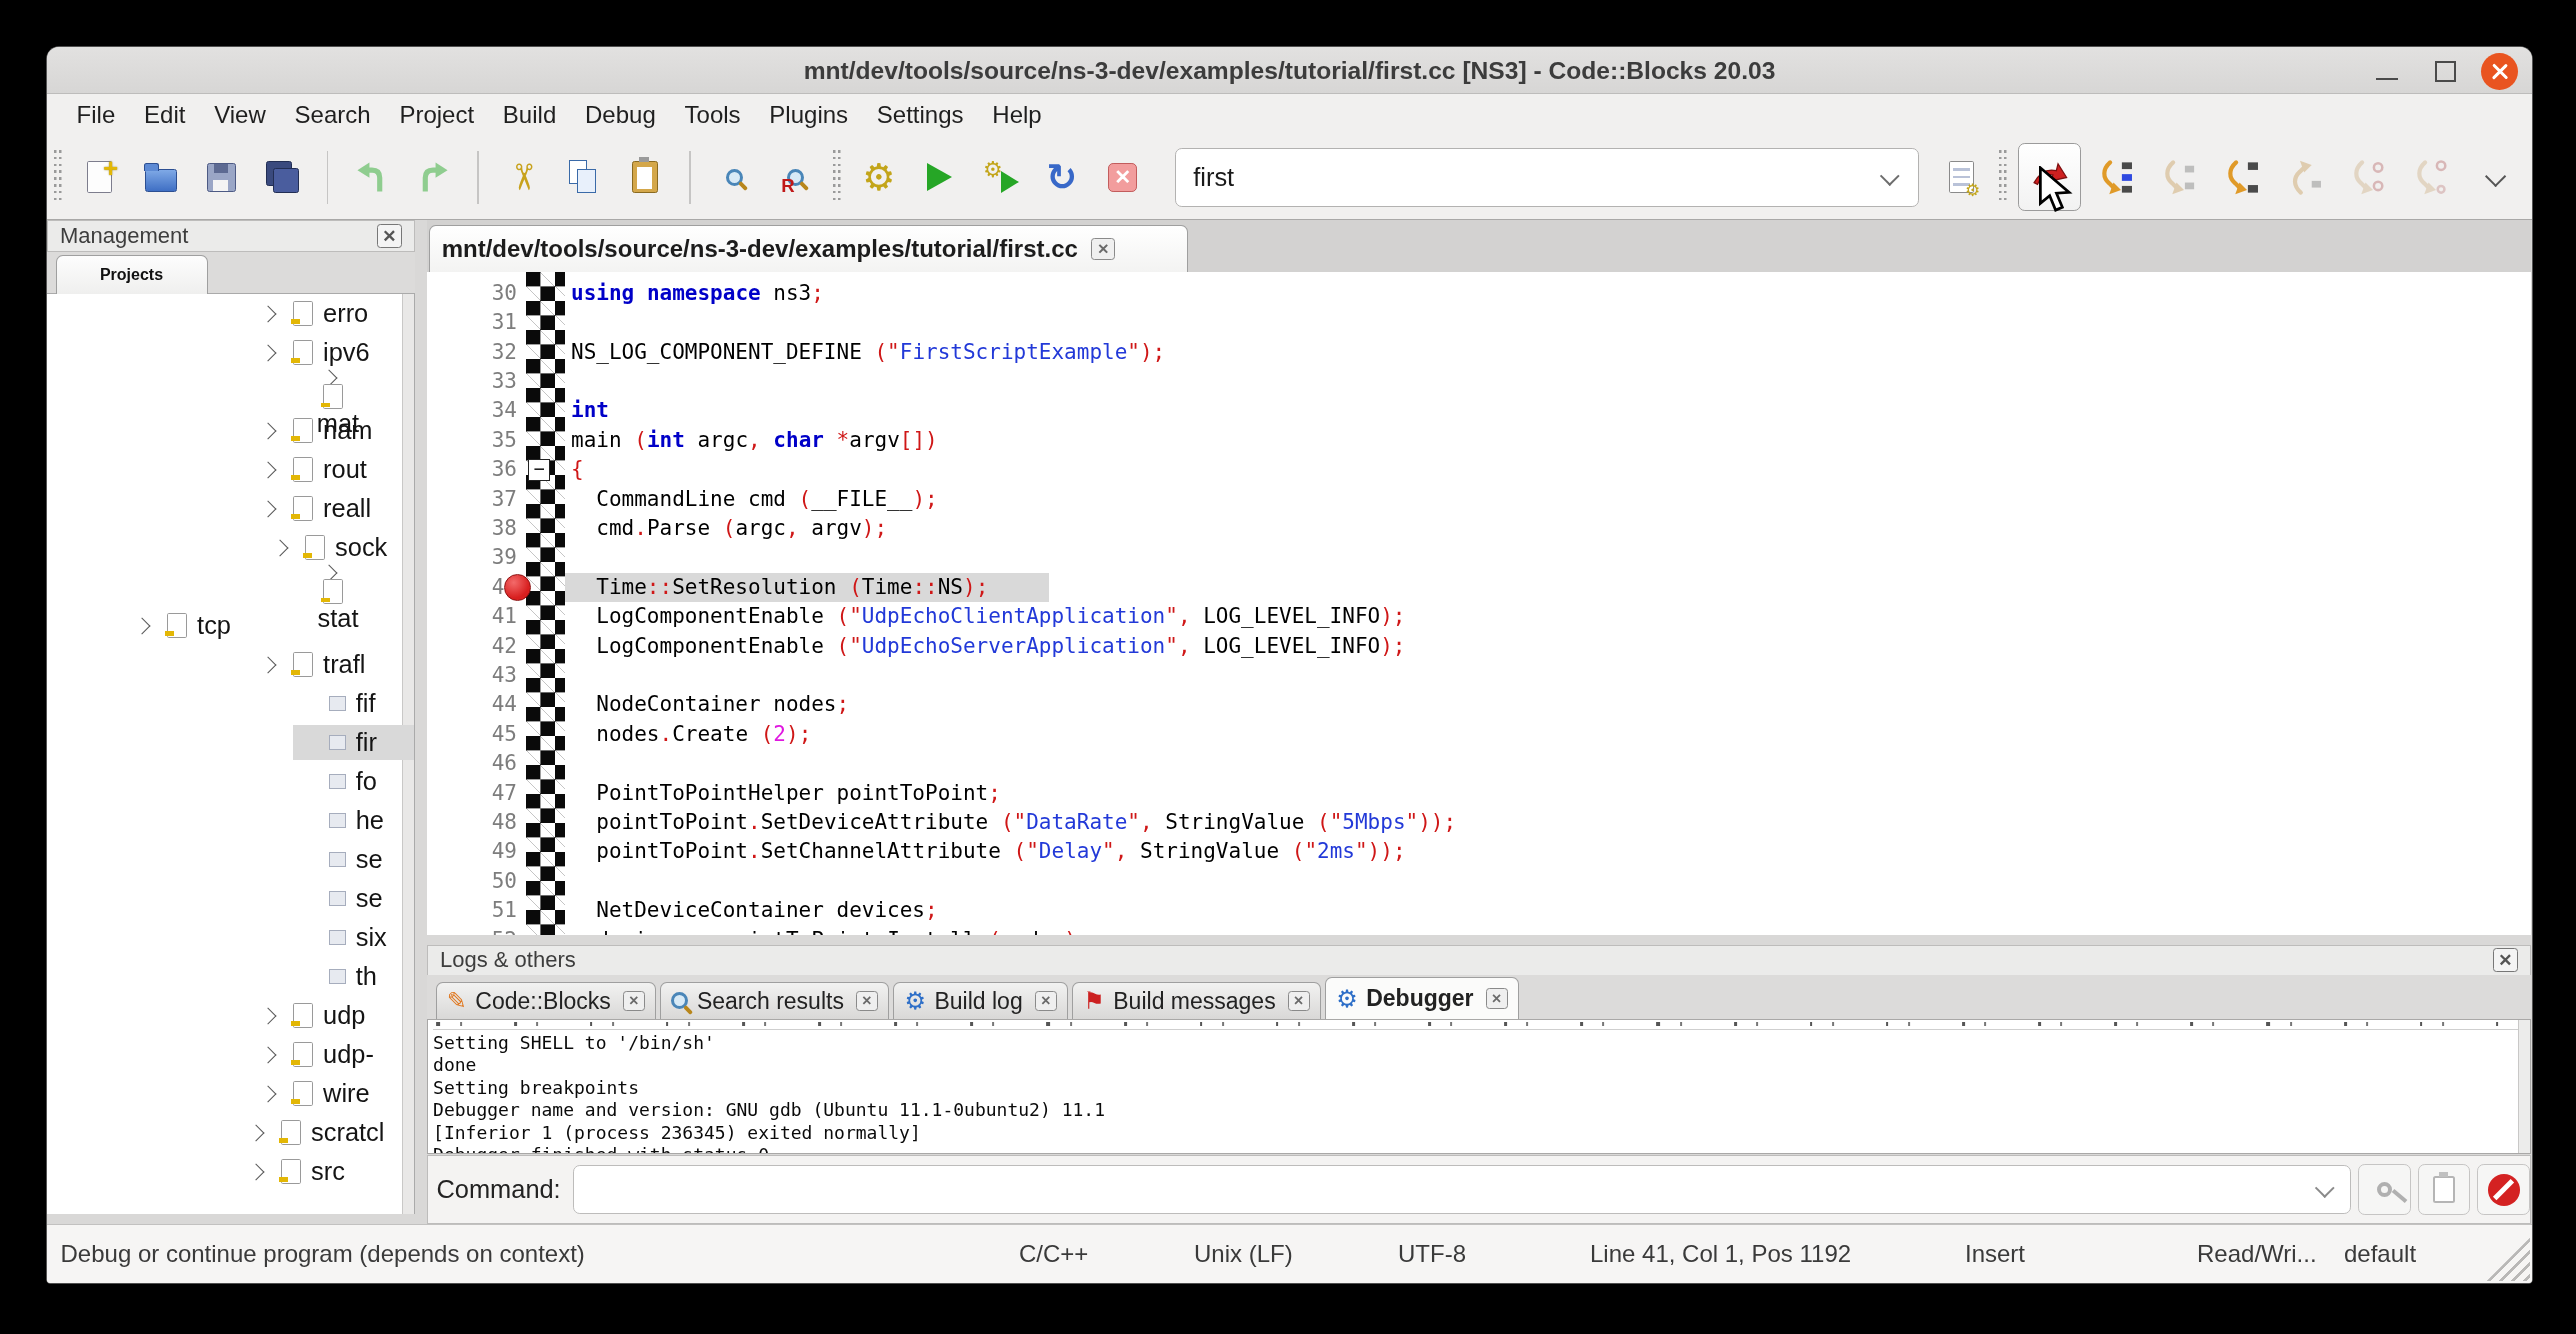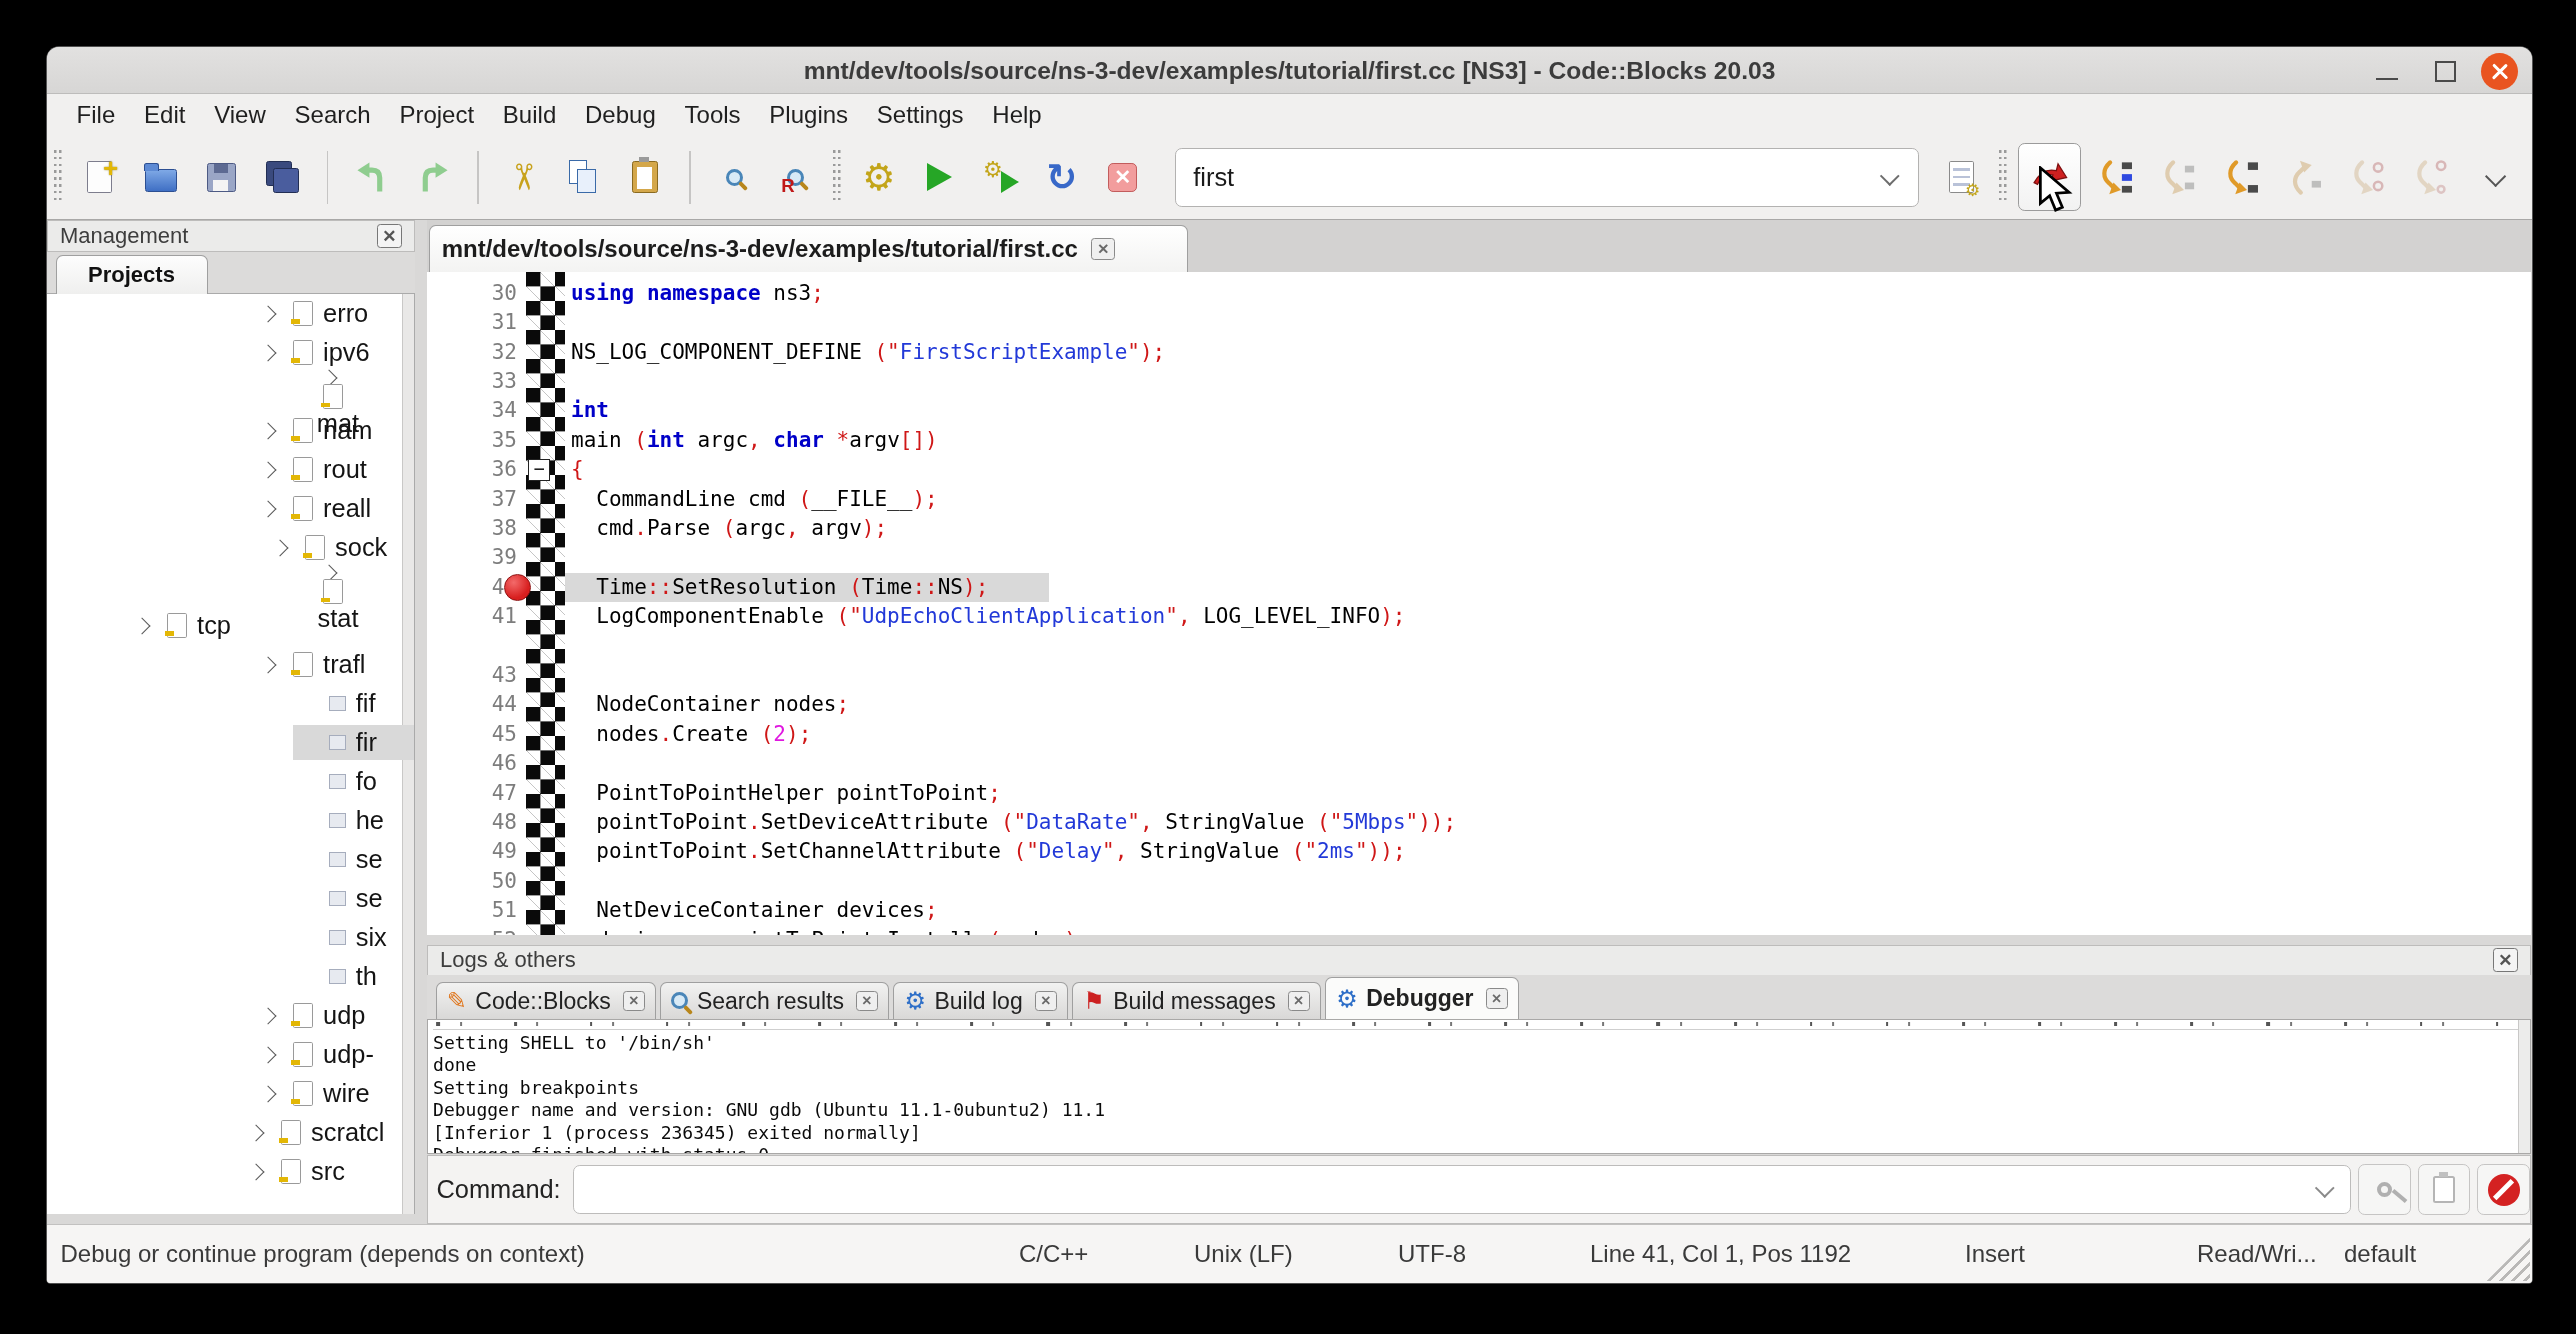"Projects" .proj-tab { font-size: 22px -> 16px }
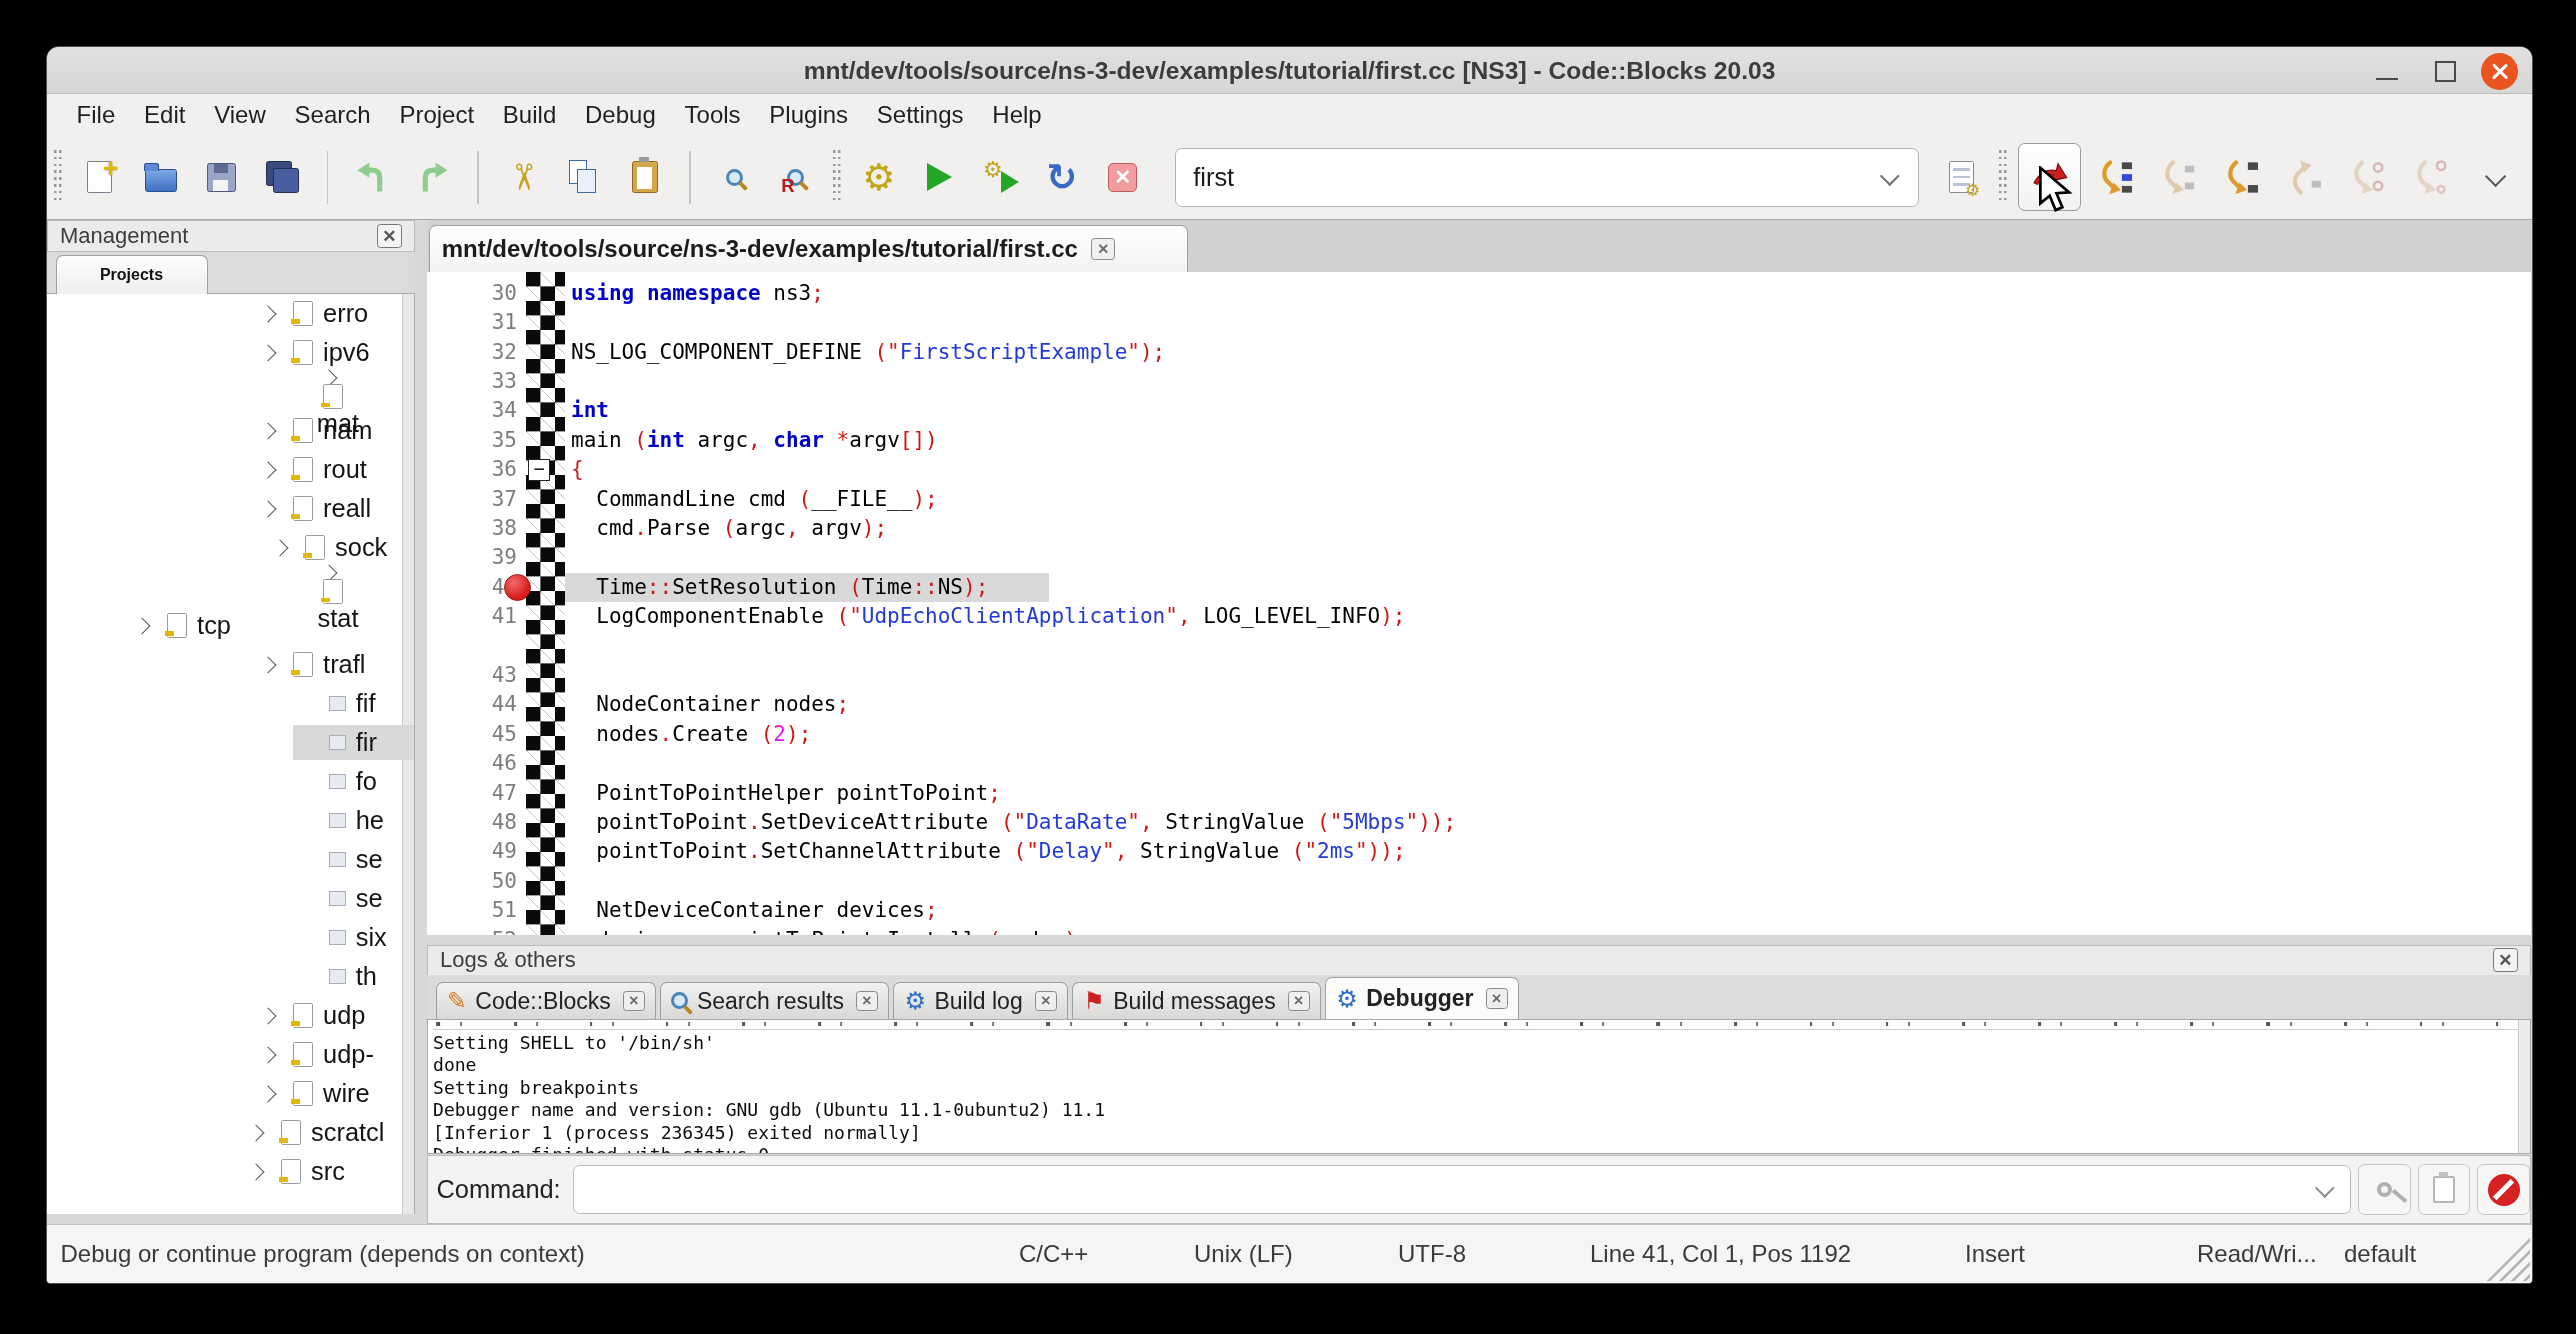"42" div.code-line { html: none -> <div><span>42</span><span><span> LogComponentEnable </span><span>("</span><span>UdpEchoServerApplication</span><span>",</span><span> LOG_LEVEL_INFO</span><span>);</span></span></div> }
